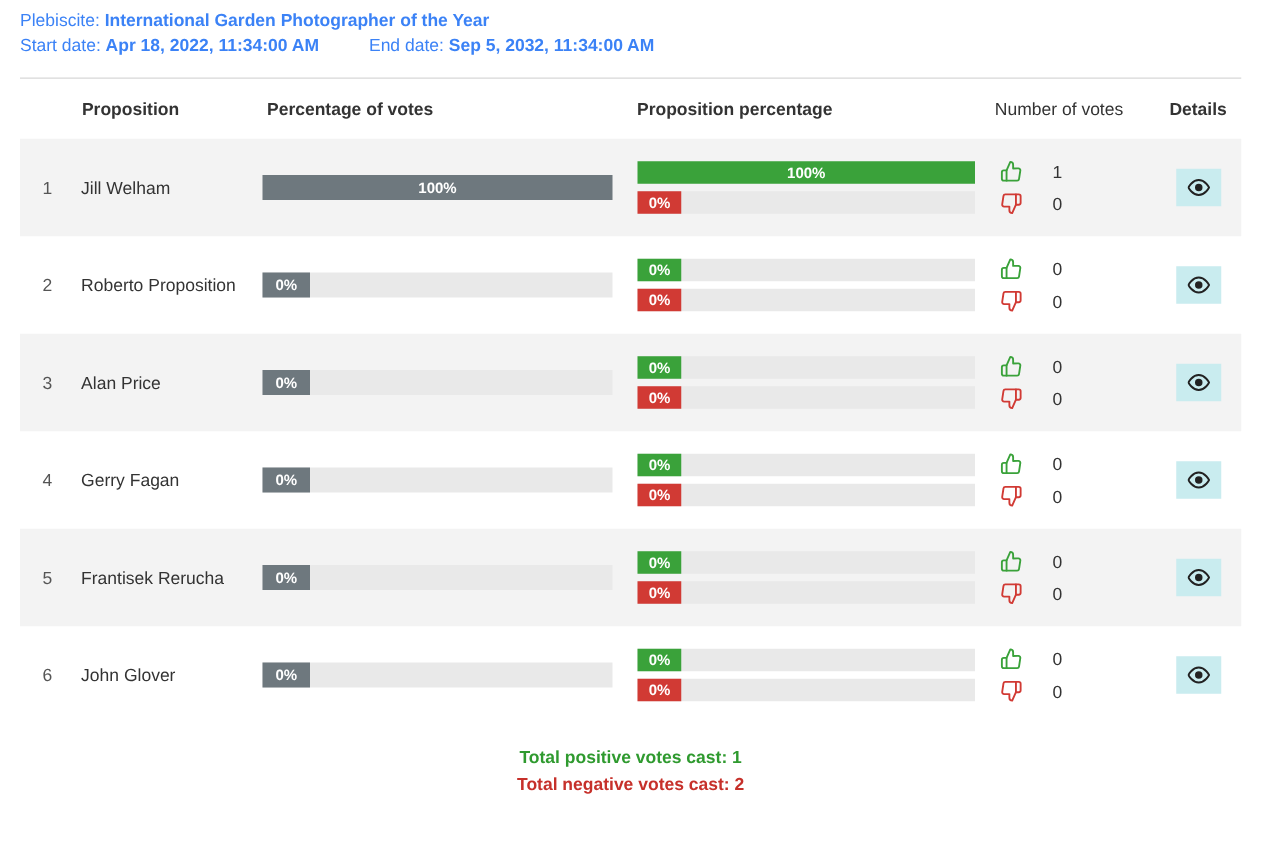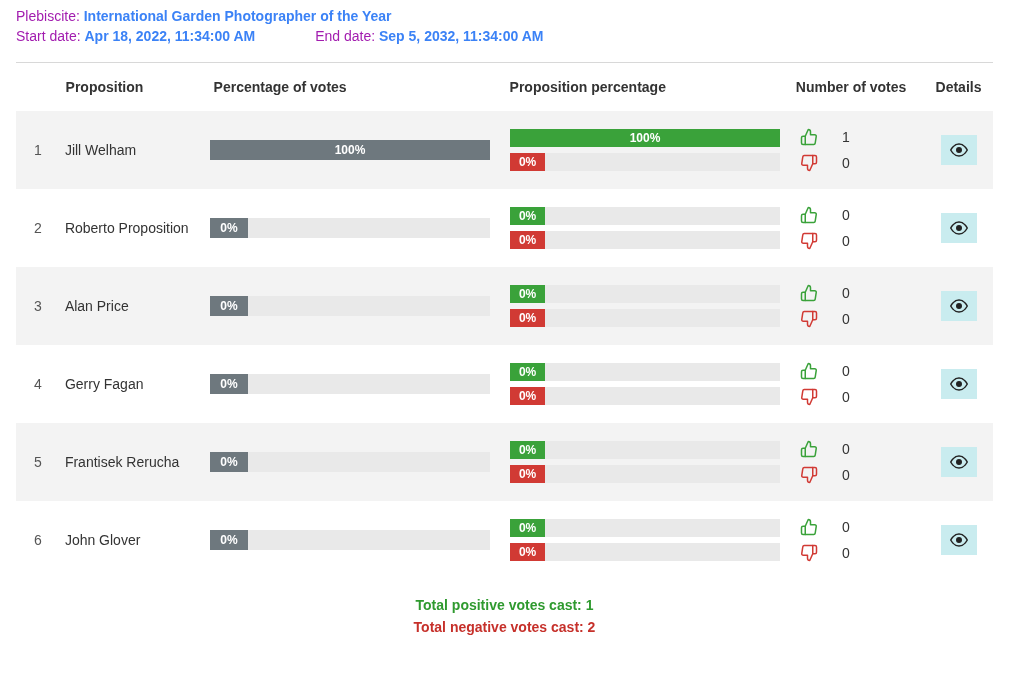"Plebiscite:" .lbl { color: #a21caf -> #3b82f6 }
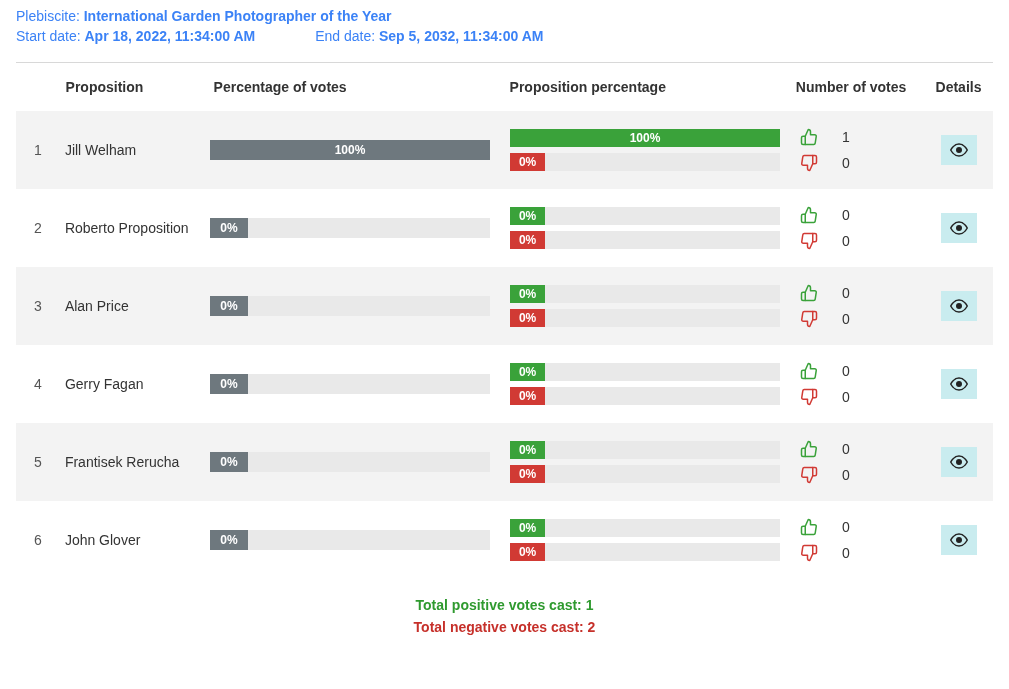"Start date: Apr 18, 2022," .dates { gap: 60px -> 40px }
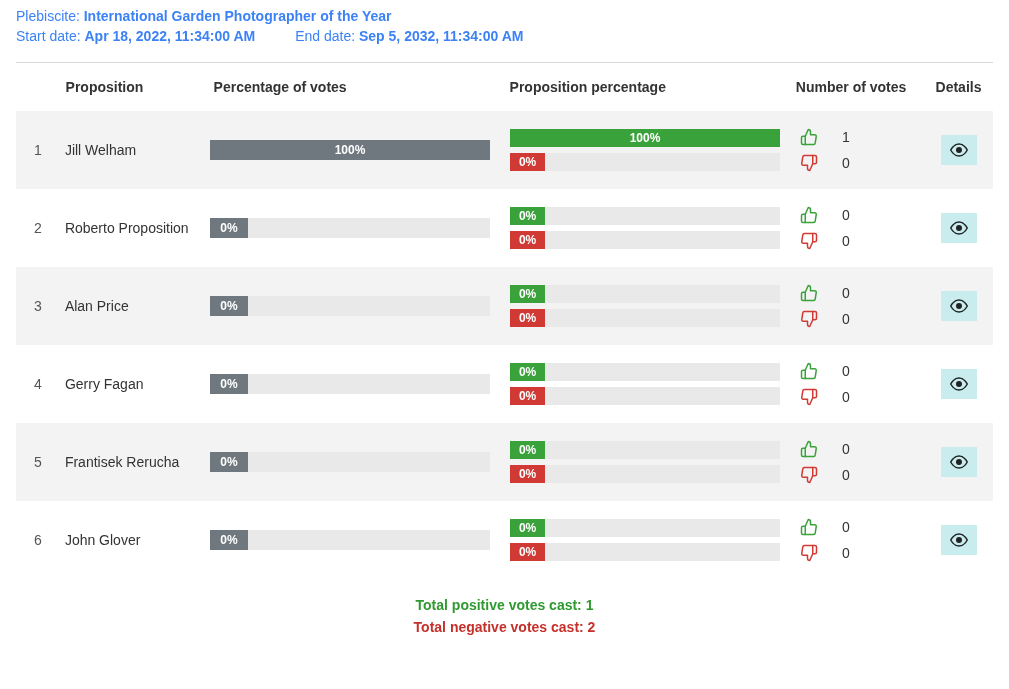"Number of votes" .row.header .col-votes { font-weight: 700 -> 400 }
